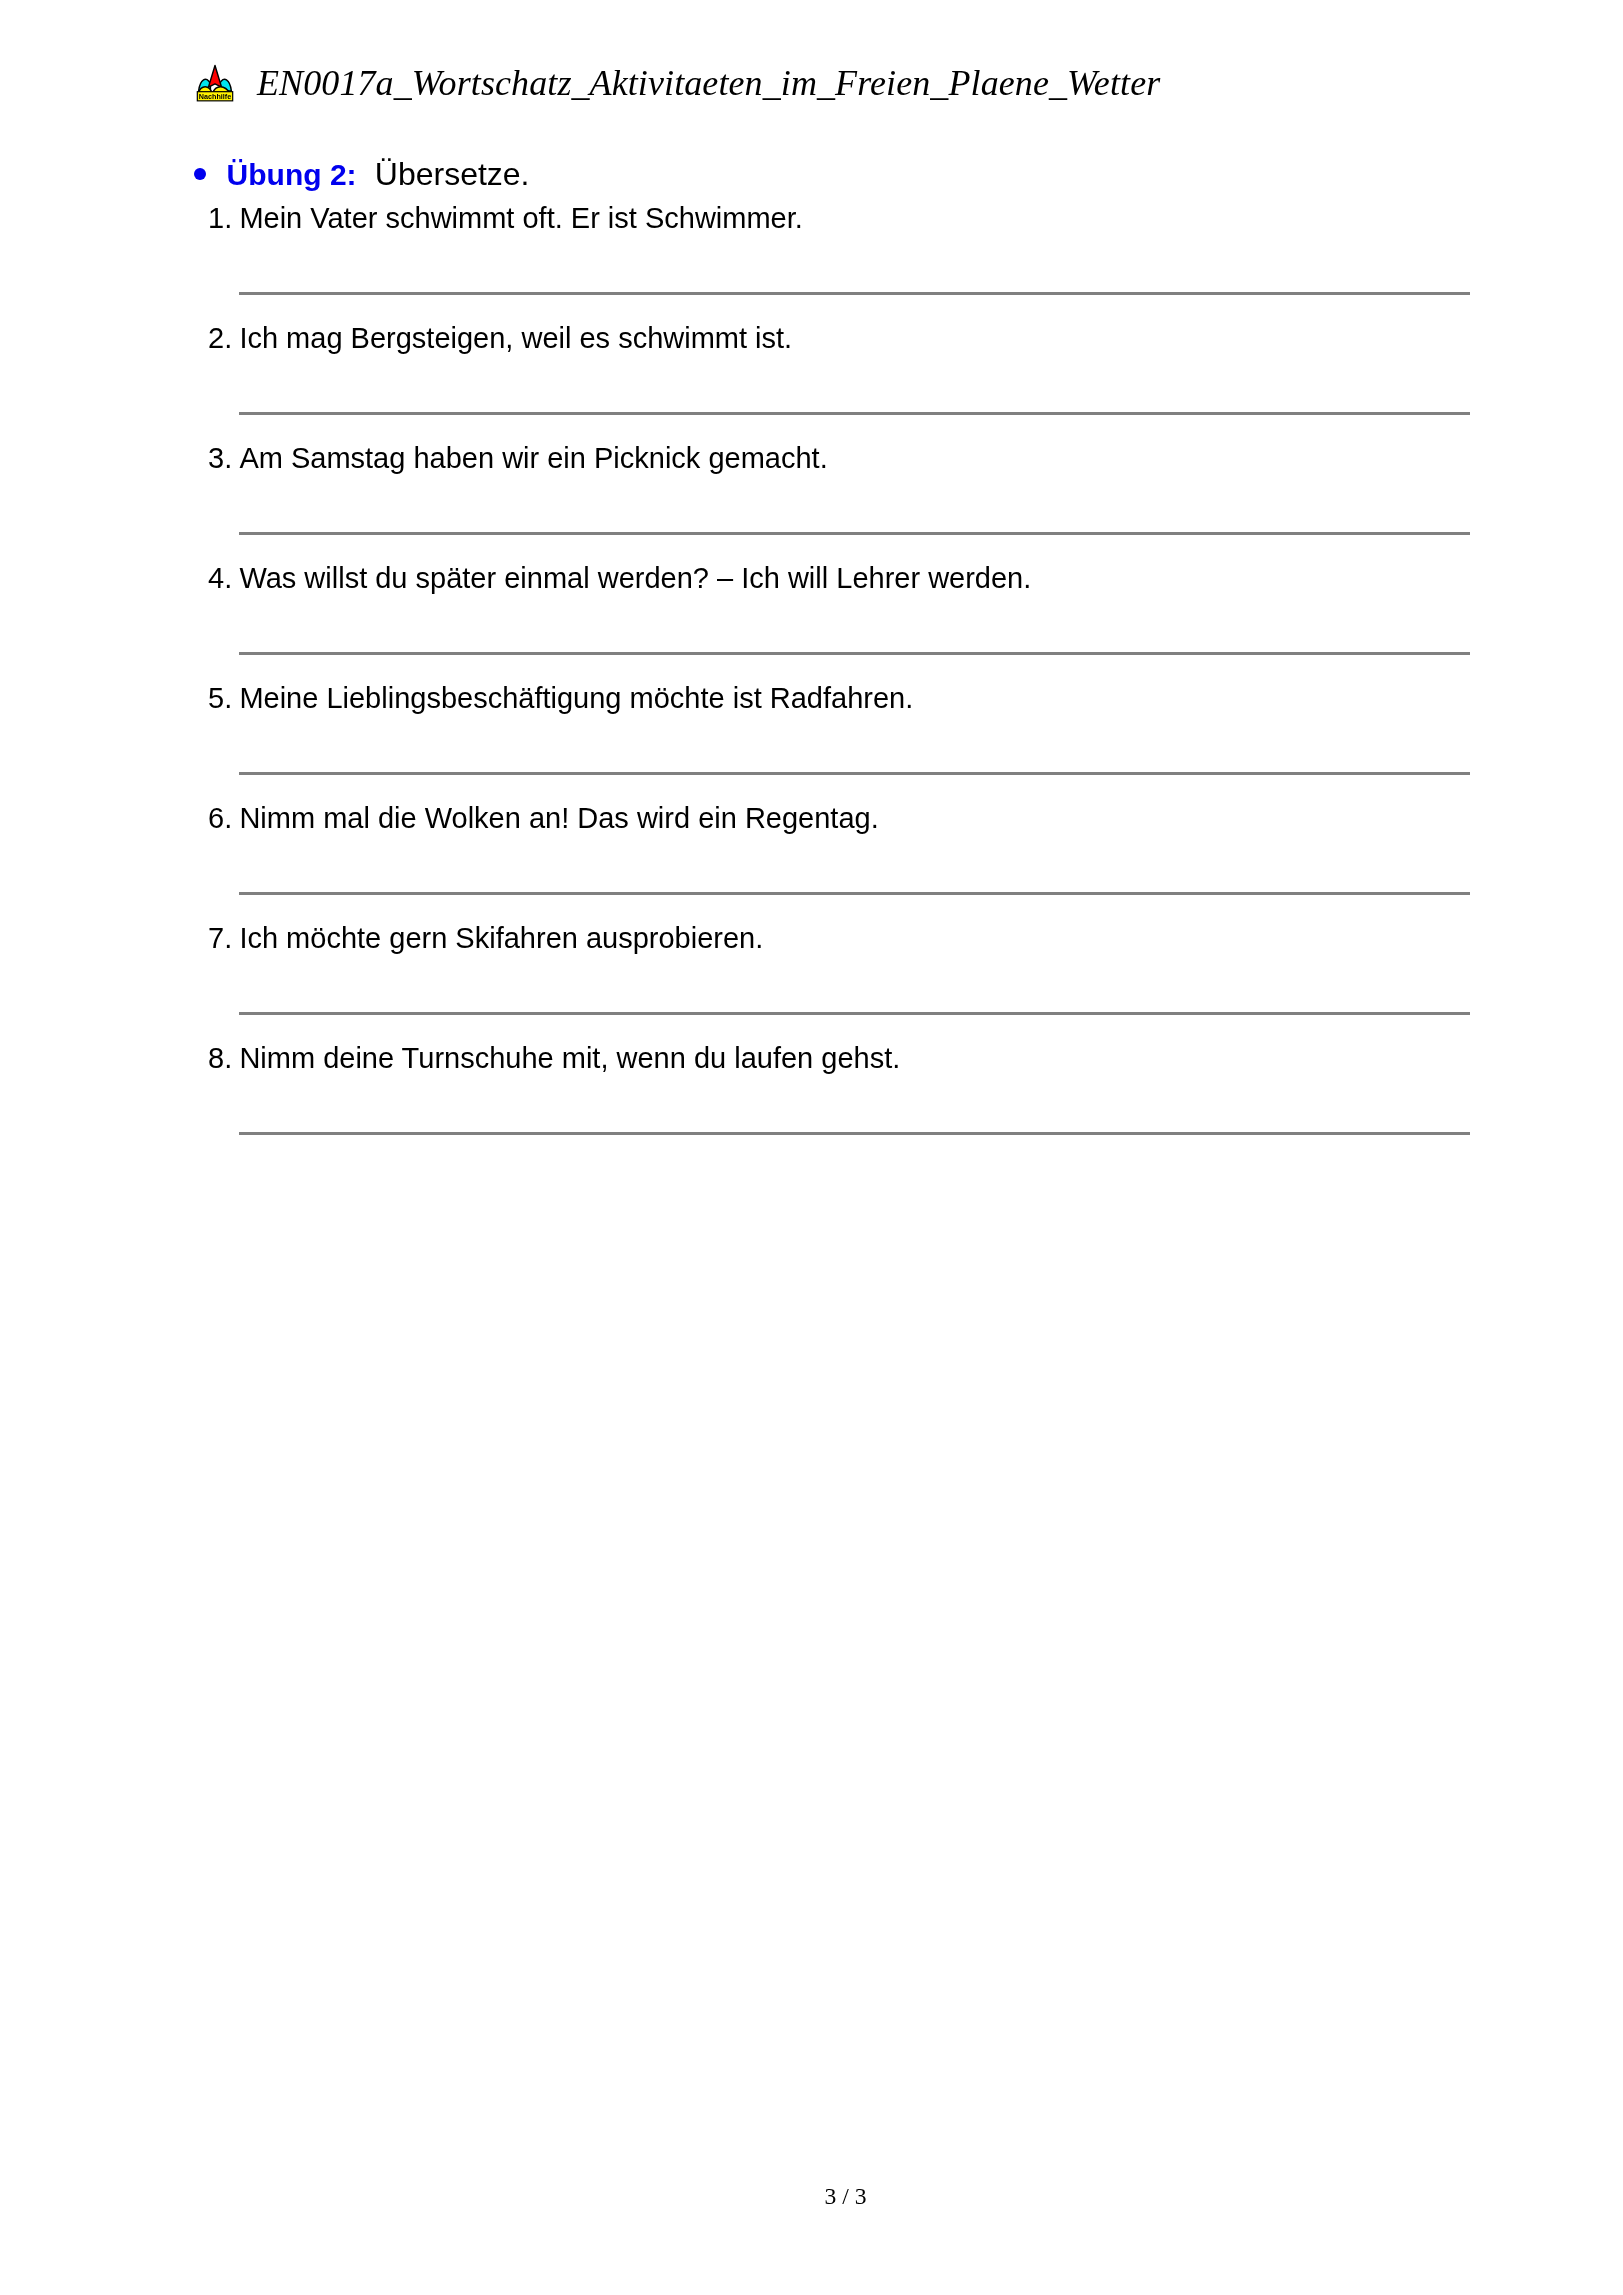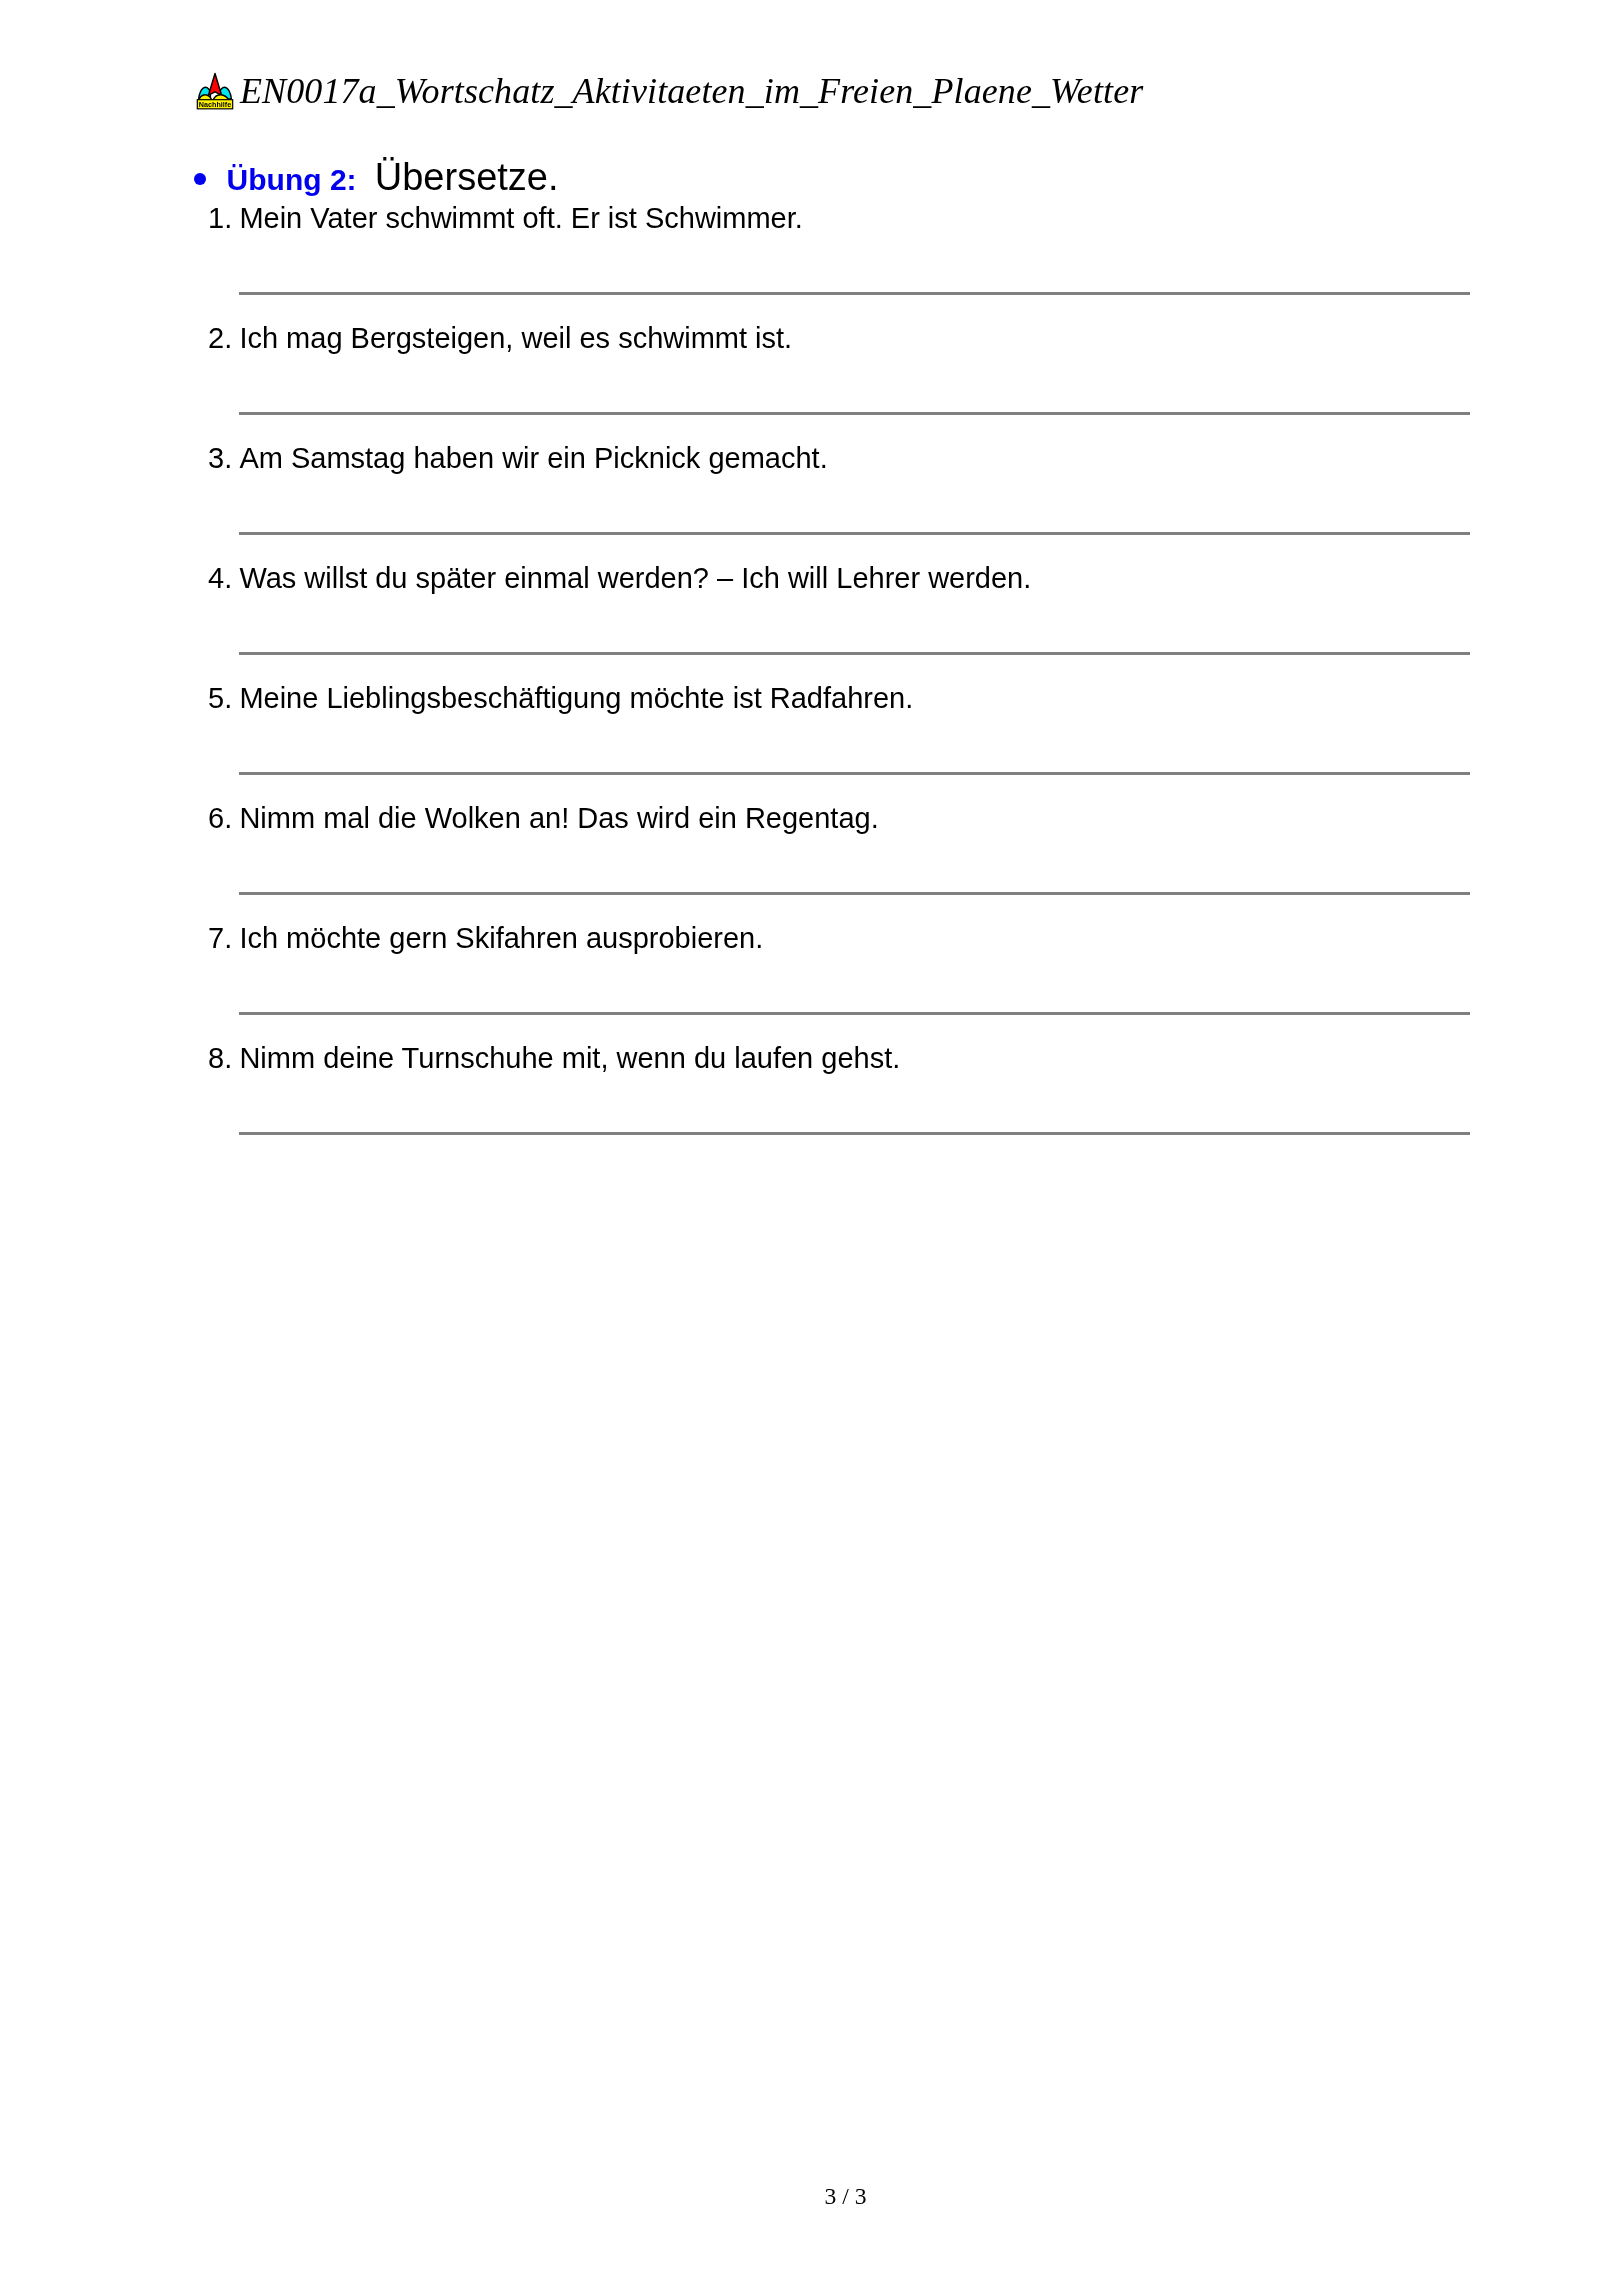"Nachhilfe" .header { gap: 6px -> 23px; margin-top: 8px -> none }
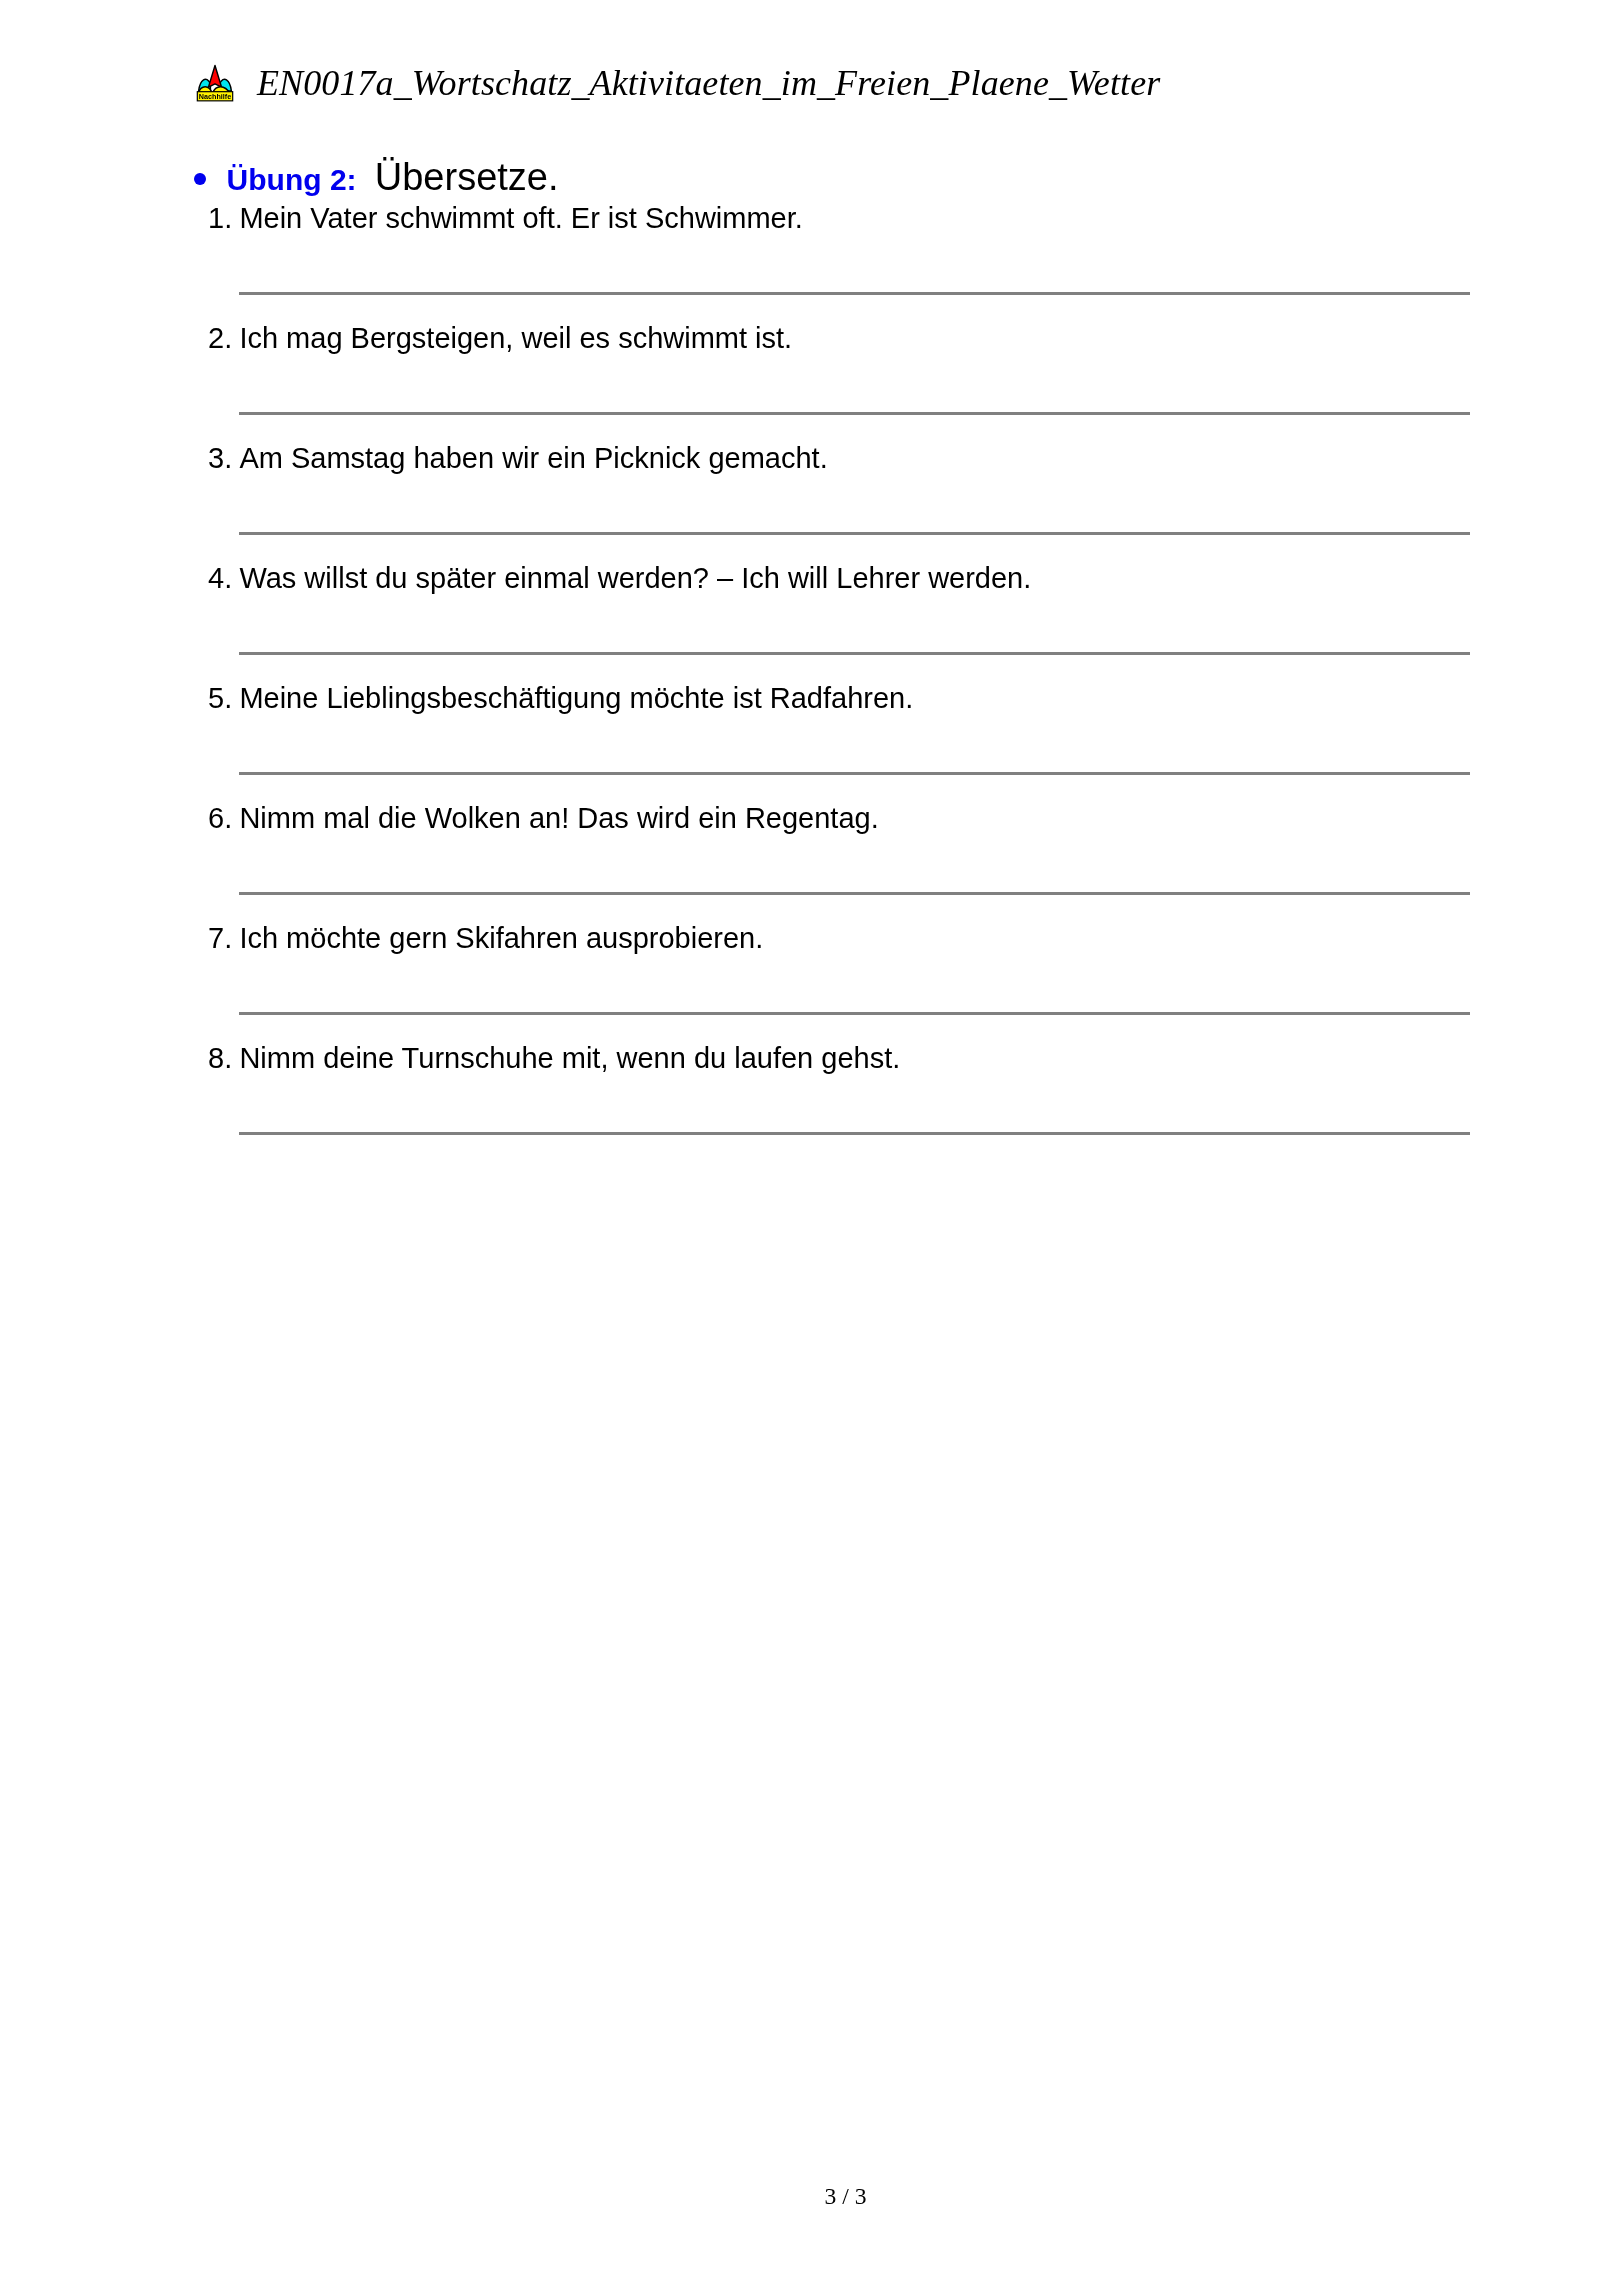"Übersetze." .ex-instruction { font-size: 38px -> 32px }
